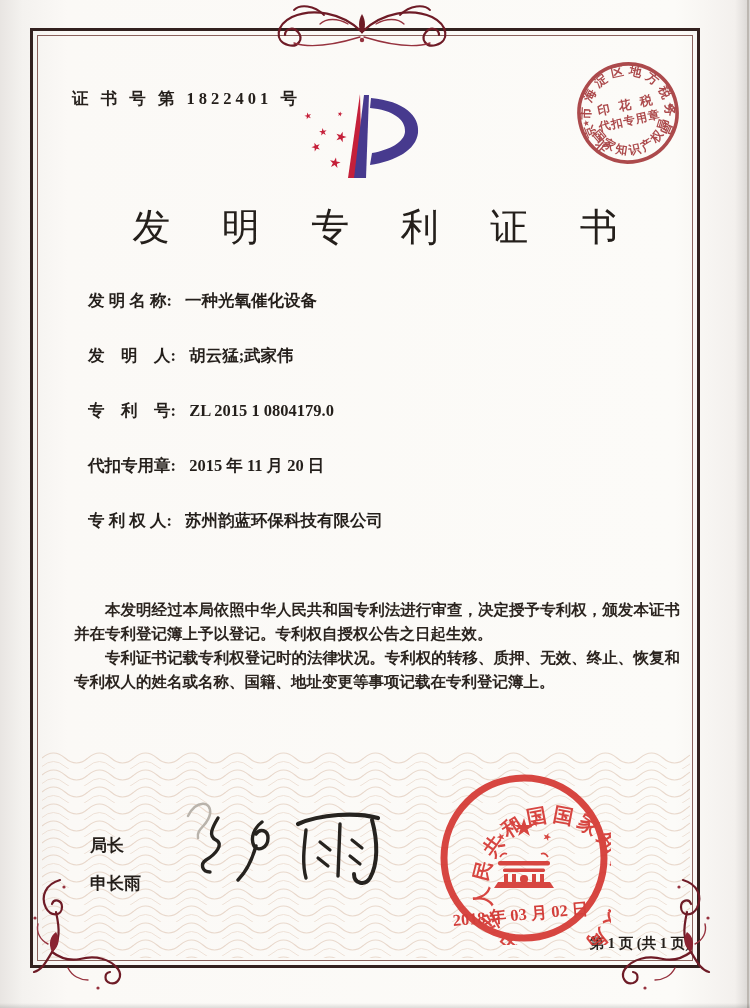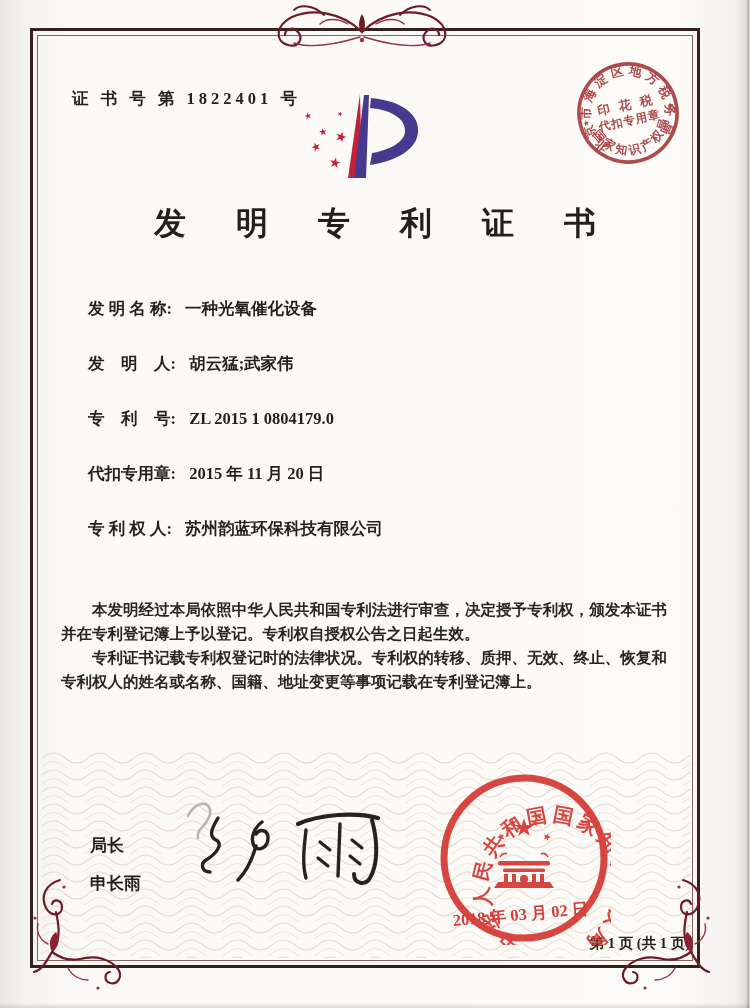"发 明 专 利 证" .title { font-size: 32px -> 38px; font-weight: 700 -> 400 }
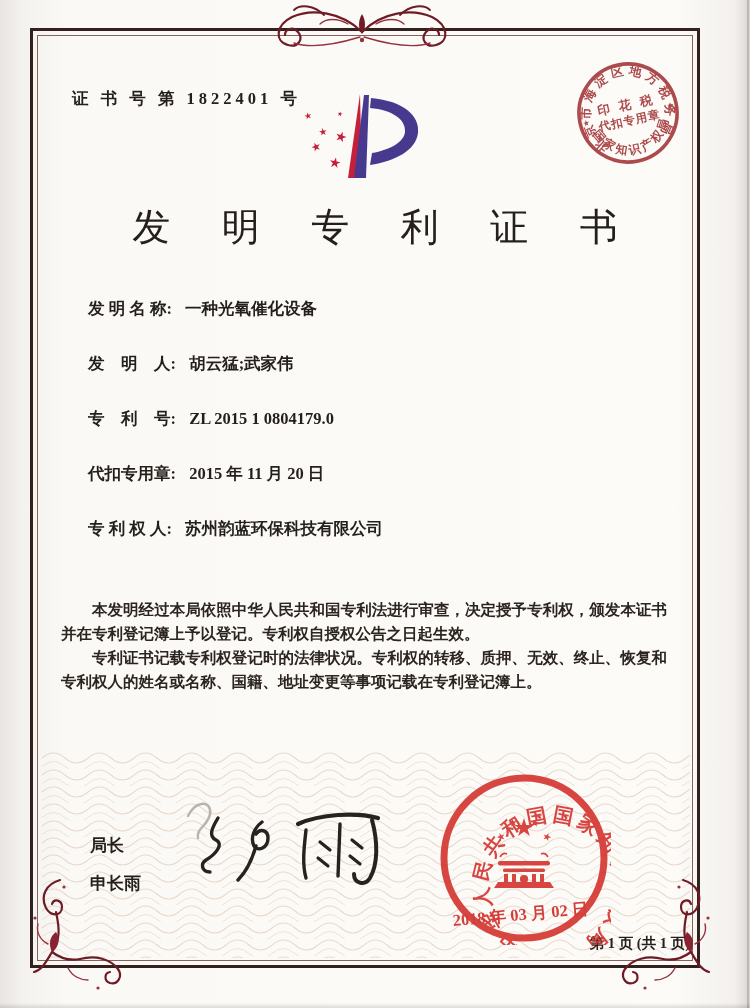"发 明 名 称: 一种光氧催化设备" .fields { top: 298px -> 290px }
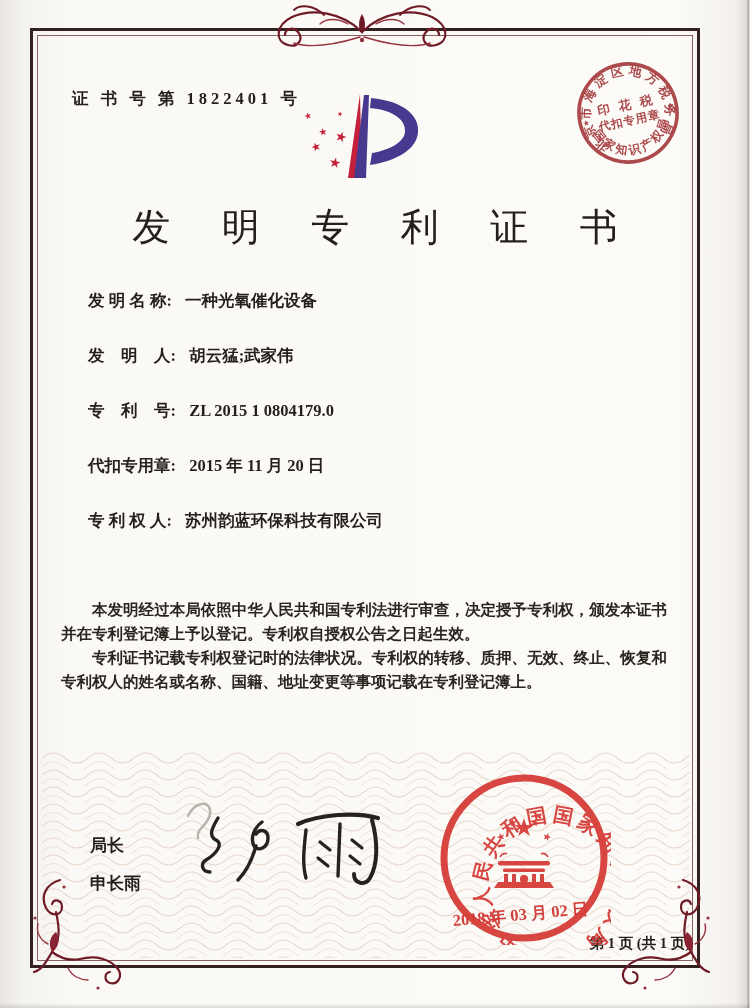"本发明经过本局依照中华人民共和国专利法进行审查，决定授予专利权，颁发本证书并在专" .body-text { left: 61px -> 74px }
